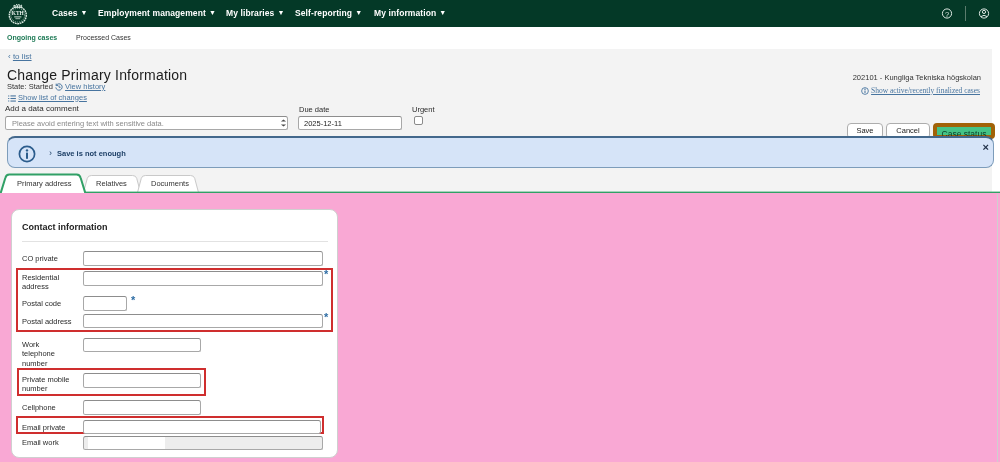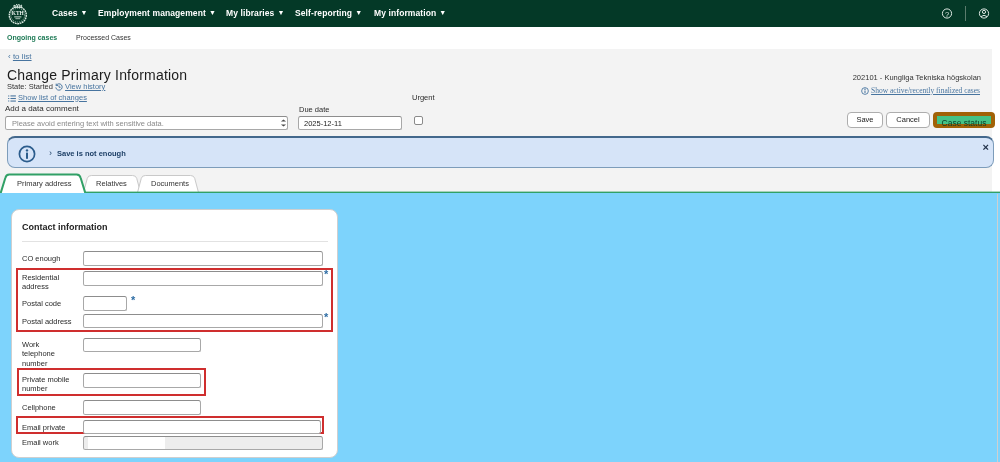"Urgent" div.lbl { top: 44px -> 56px }
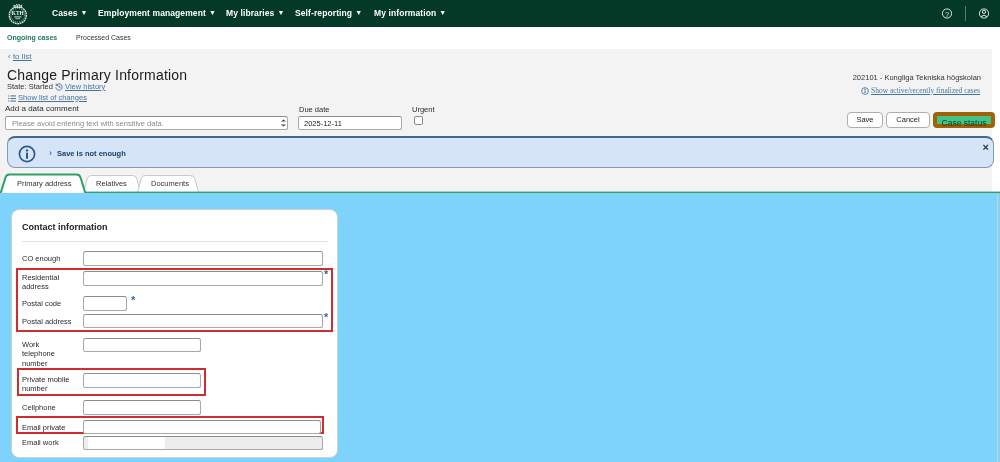"Save" .btn { top: 63px -> 74px }
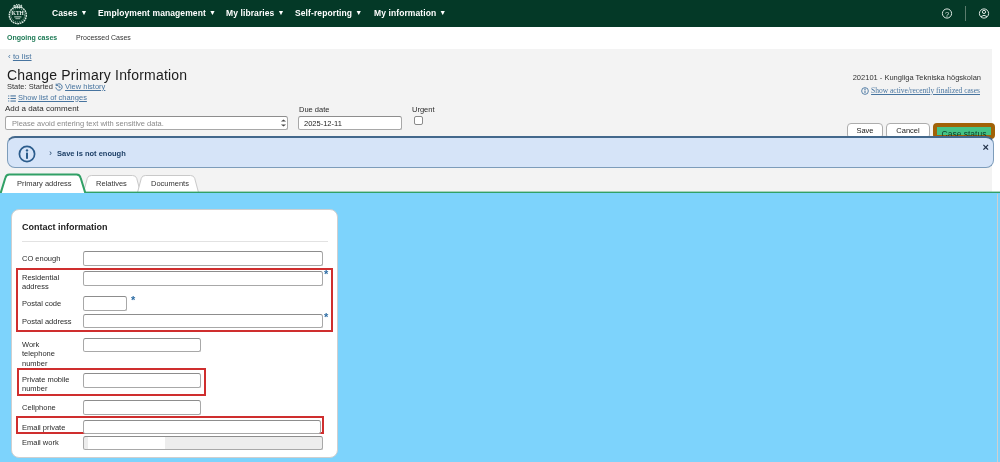"Contact information" .content { background: #7dd3fc -> #f9a8d4 }
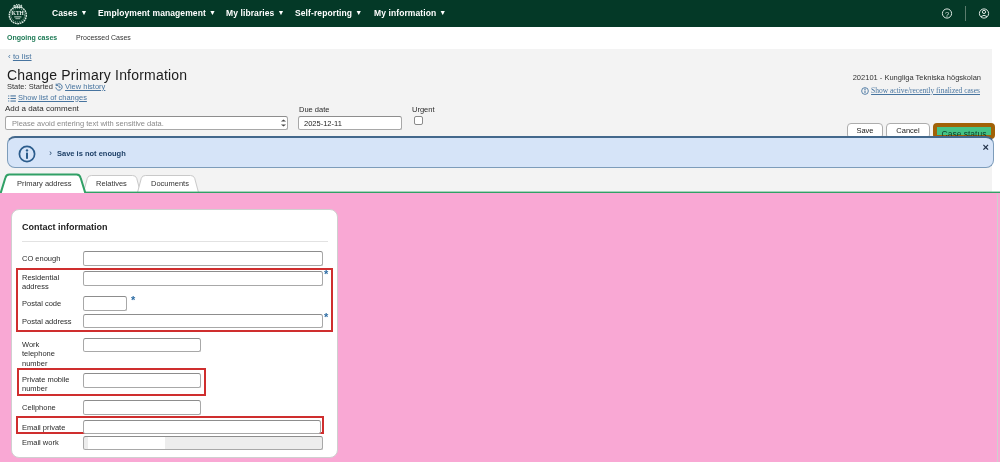"CO enough" div.fl { text: enough -> private }
